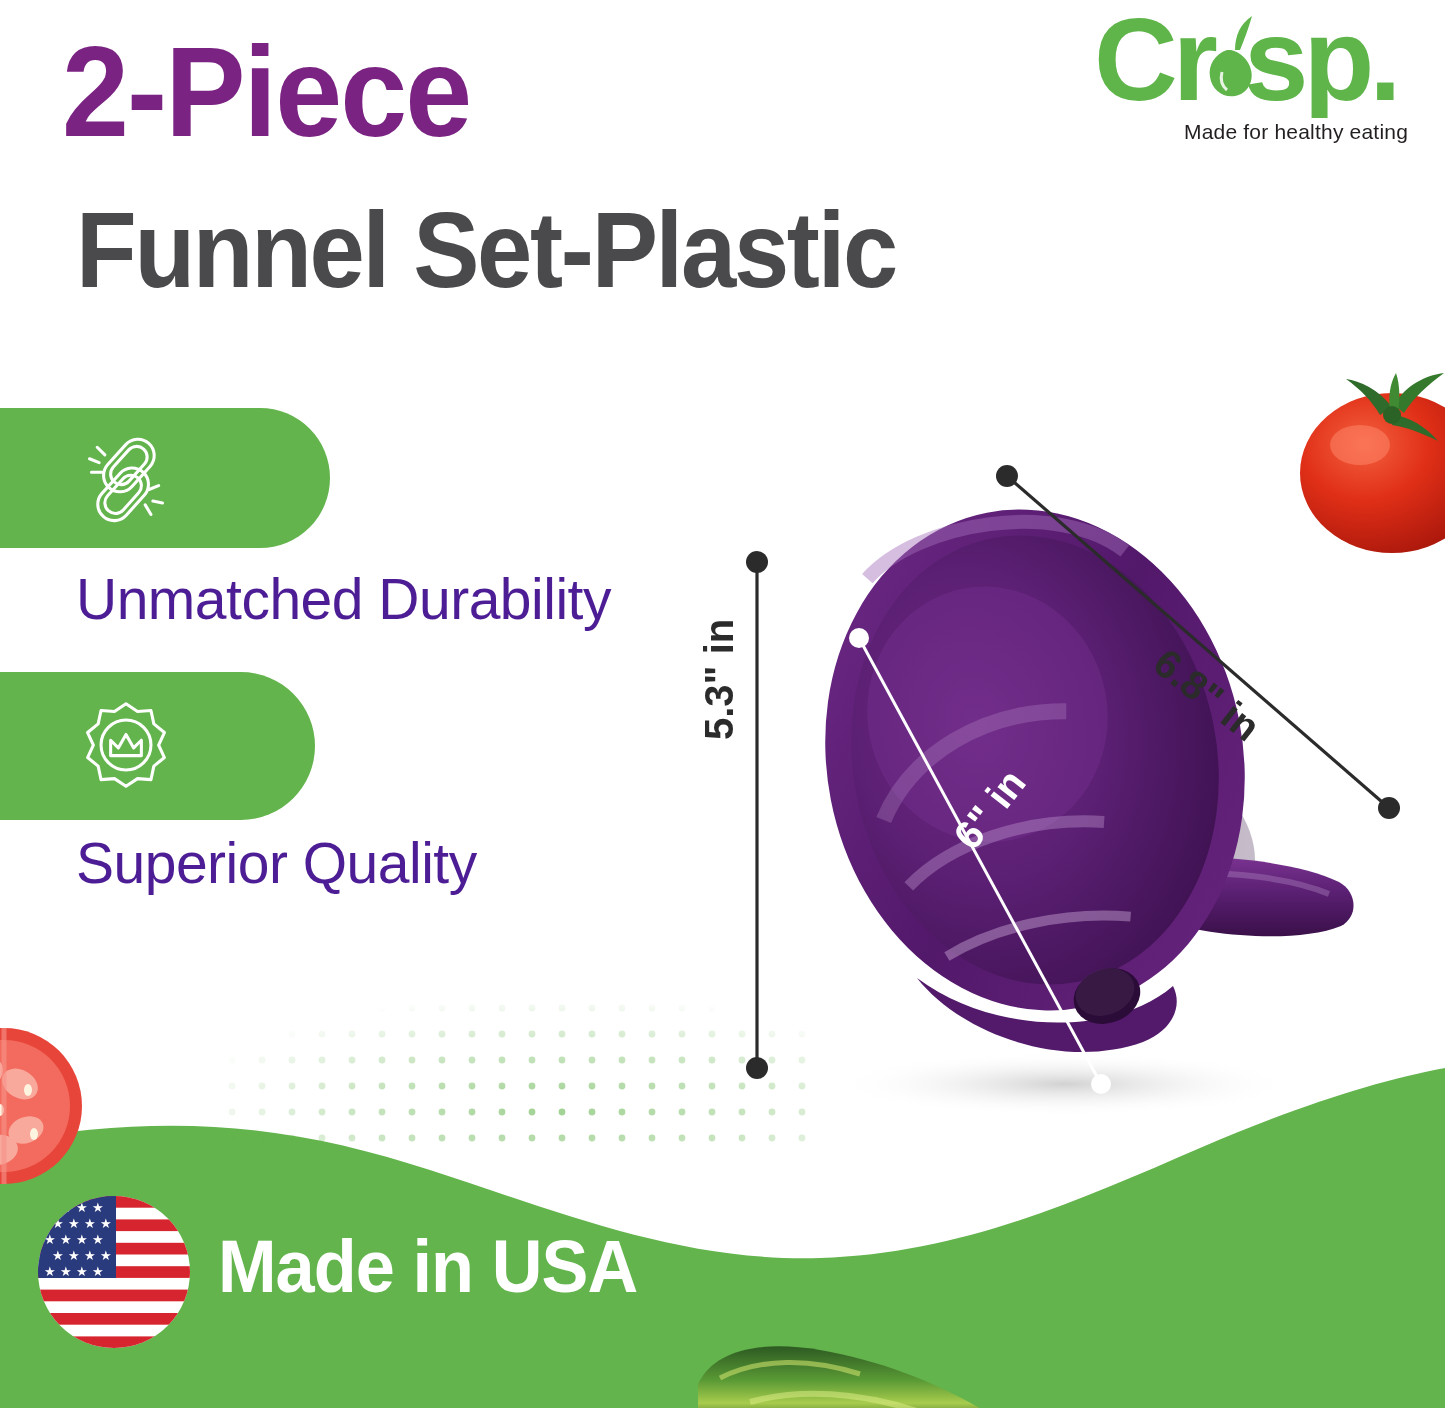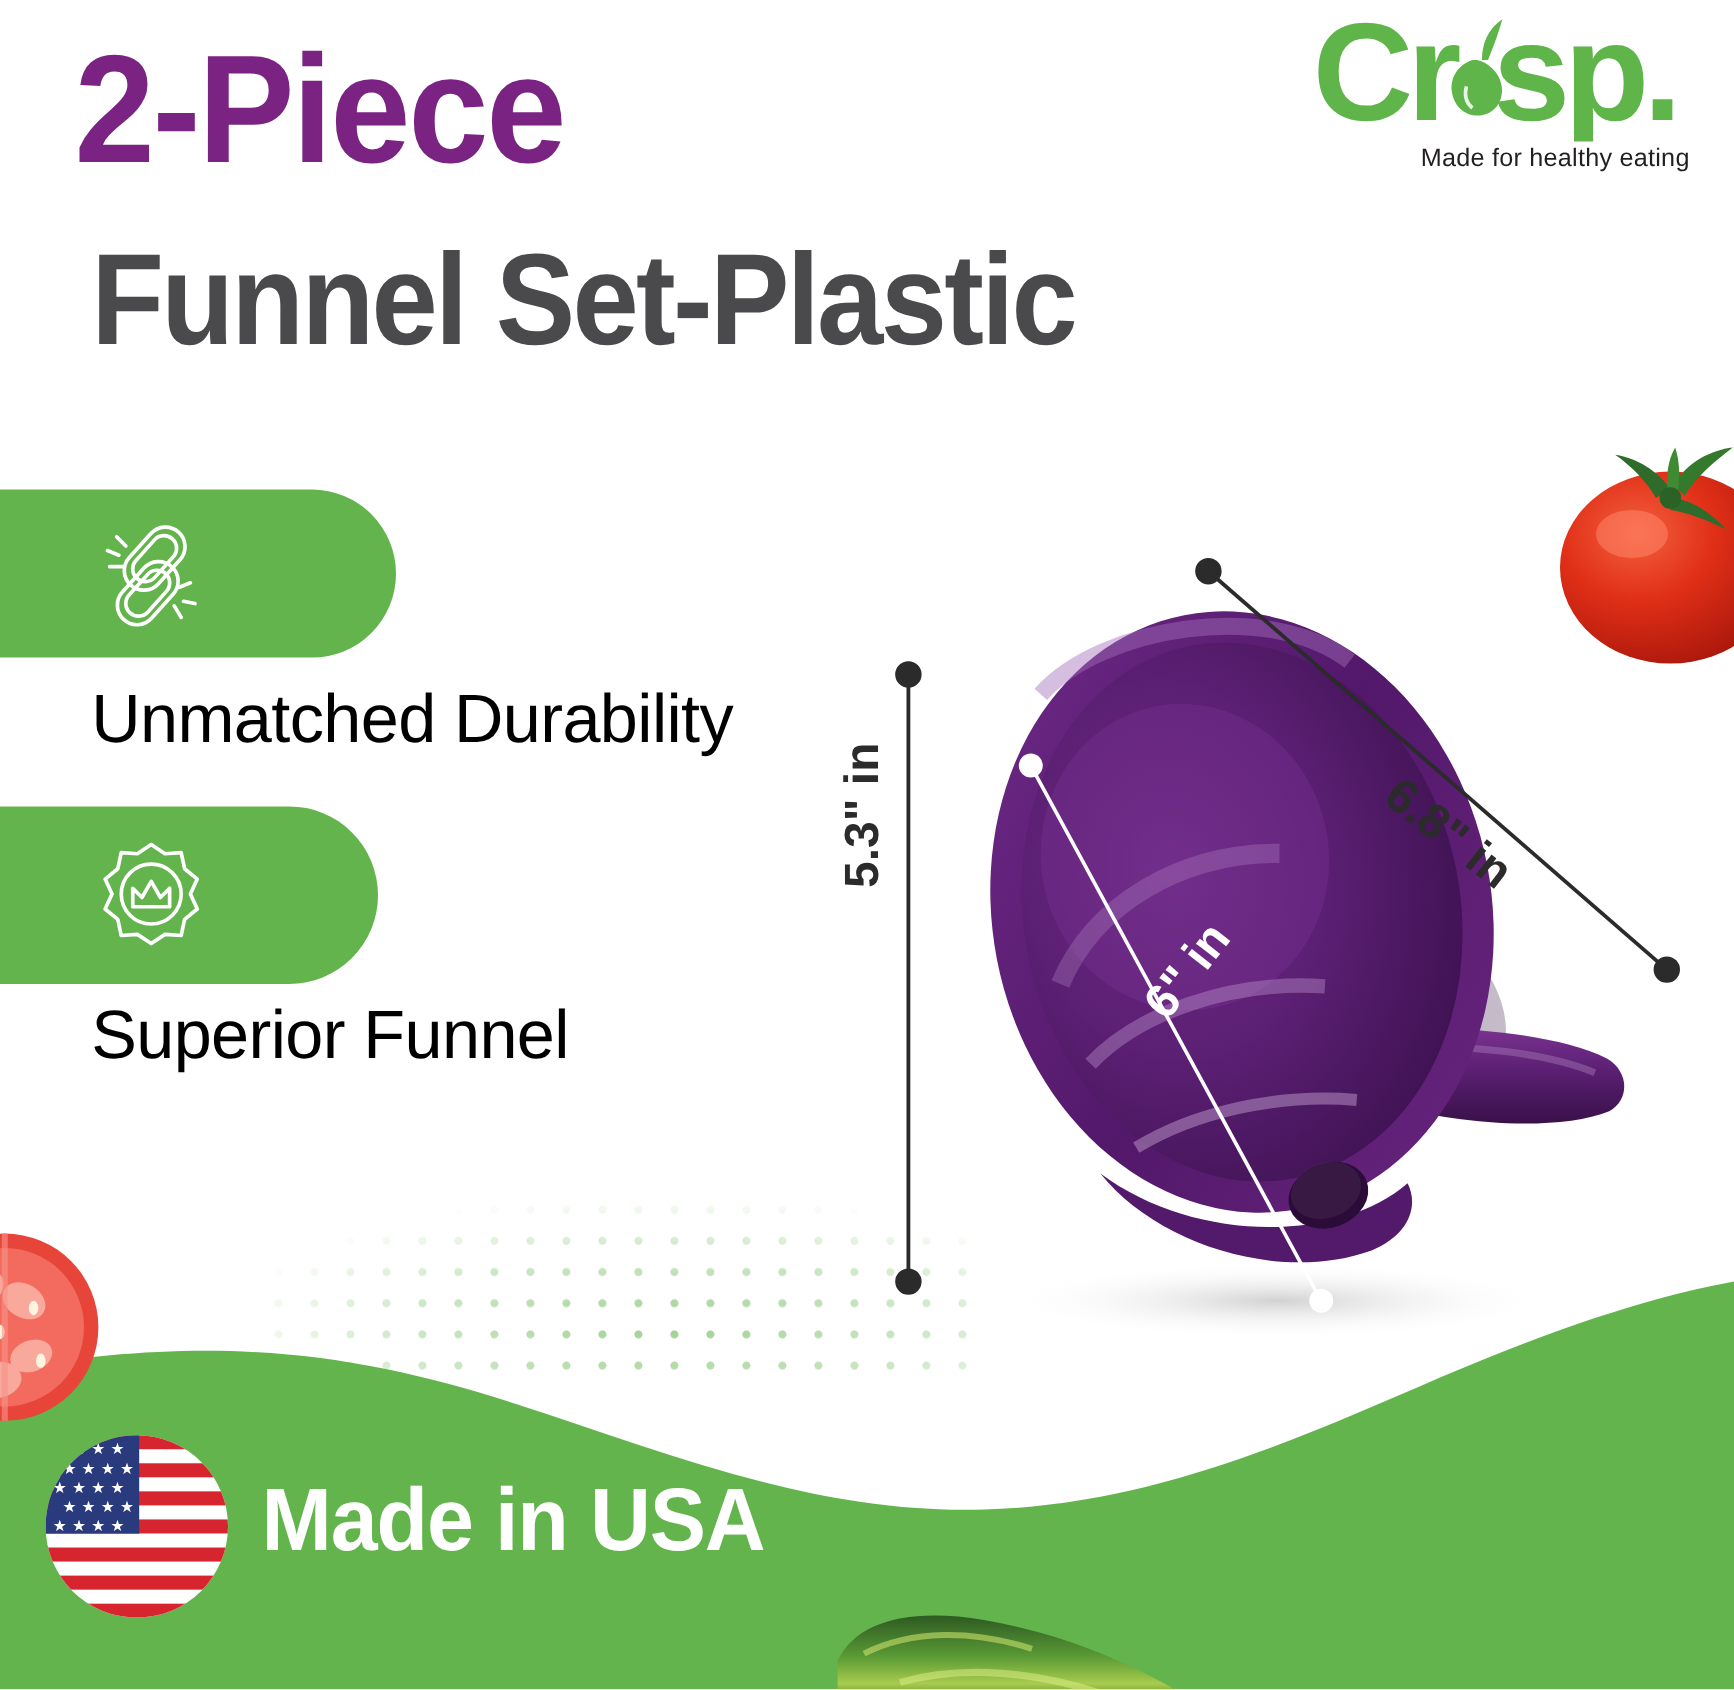"Unmatched Durability" .feat-label { color: #000000 -> #4c1d95 }
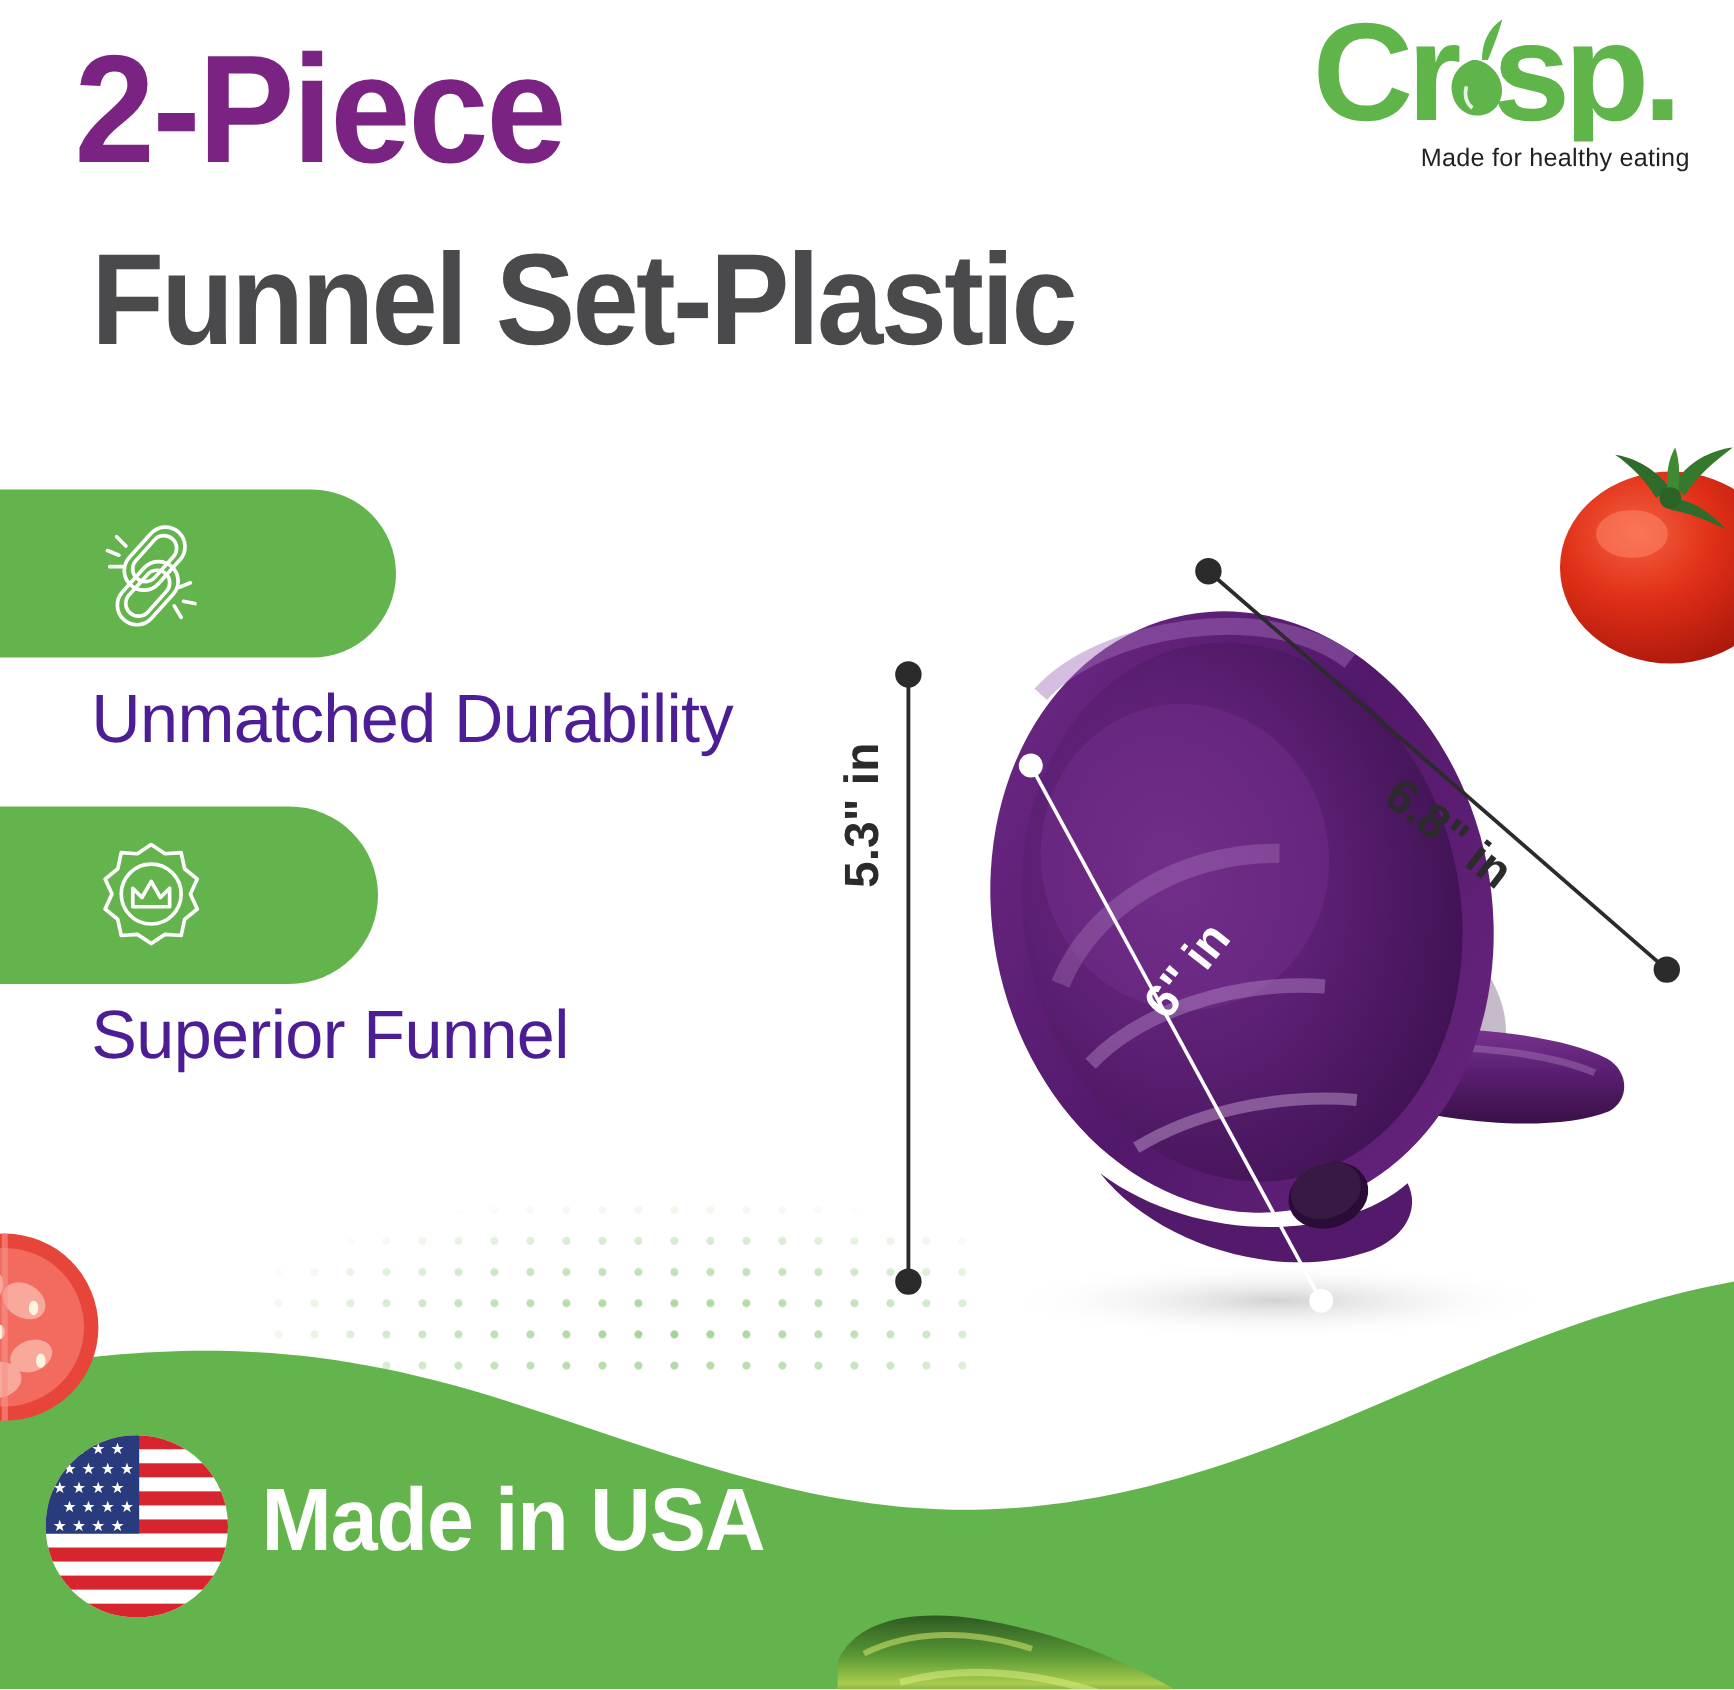"Superior Funnel" div.feat-label { text: Funnel -> Quality }
